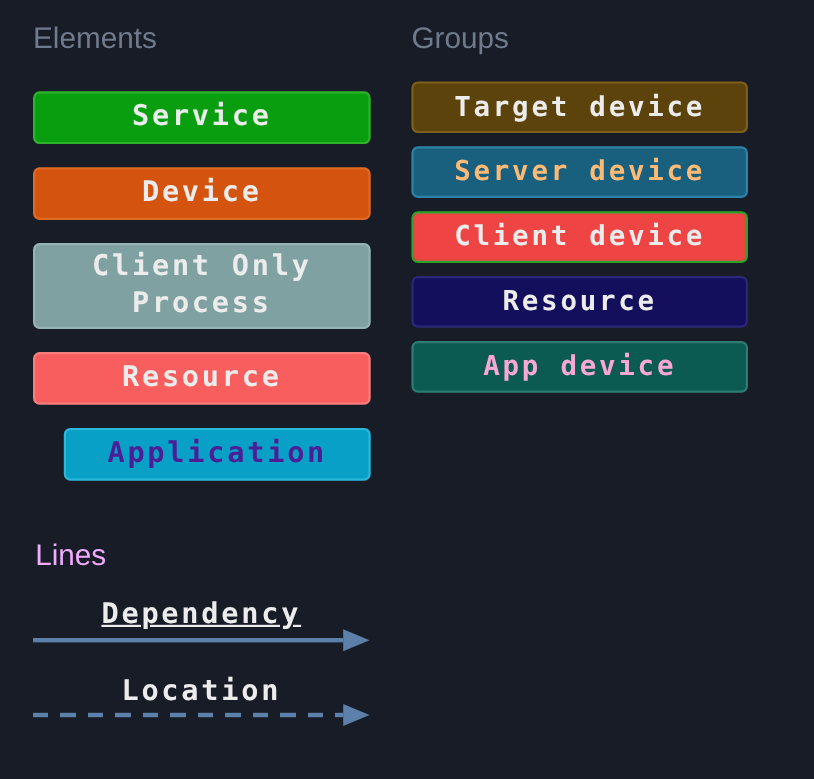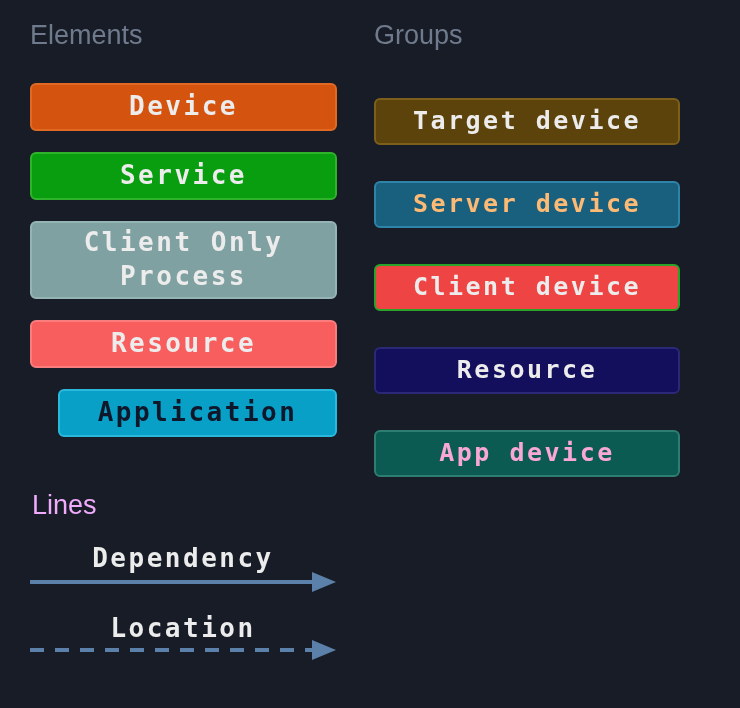"Groups" #col-groups { gap: 36px -> 12px }
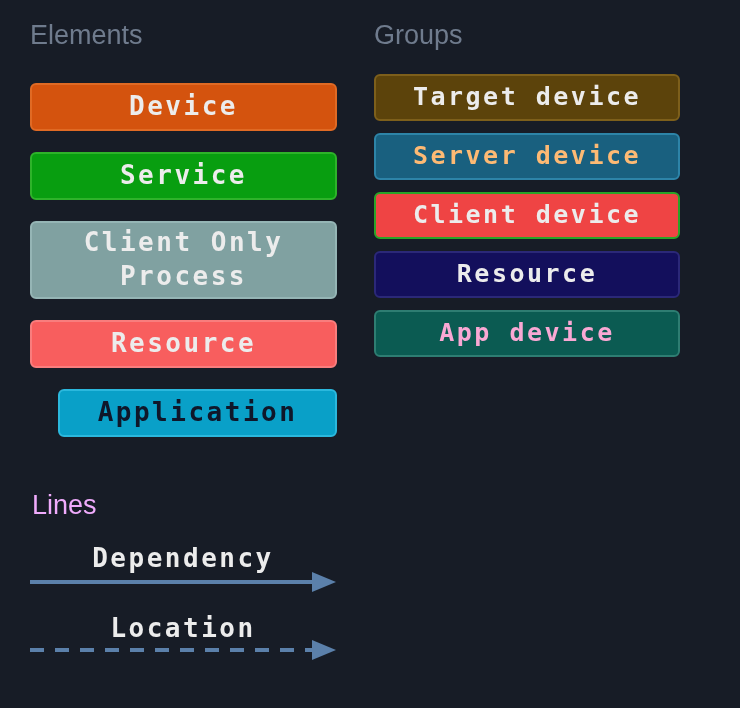"Device" div.lbox { order: before "Service" -> after "Service" }
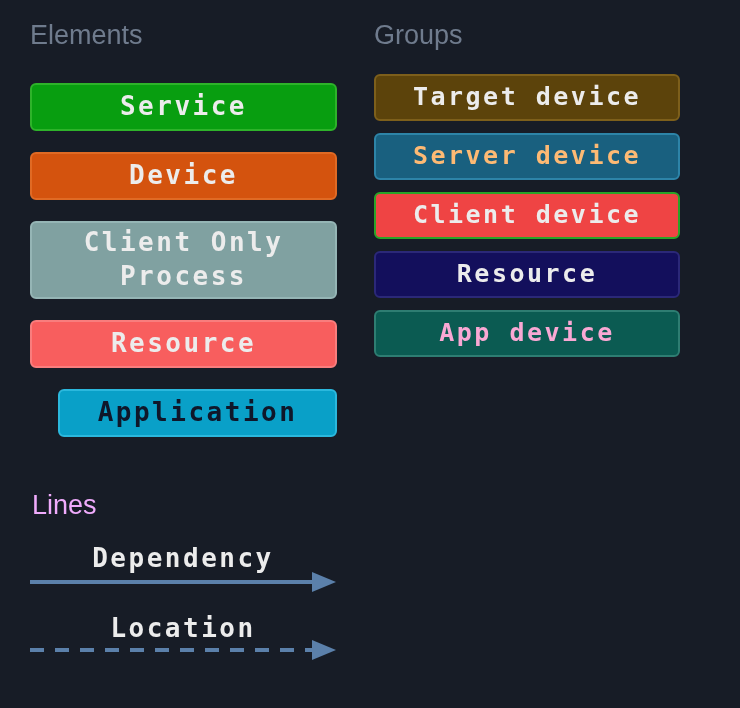"Application" div.lbox { color: #0f172a -> #4c1d95 }
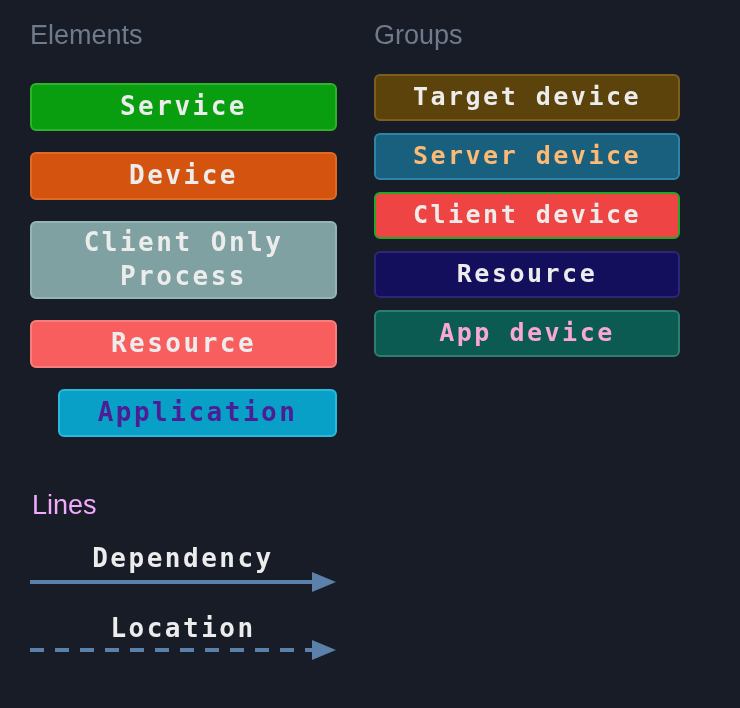"Dependency" #dependency-label { text-decoration: none -> underline }
